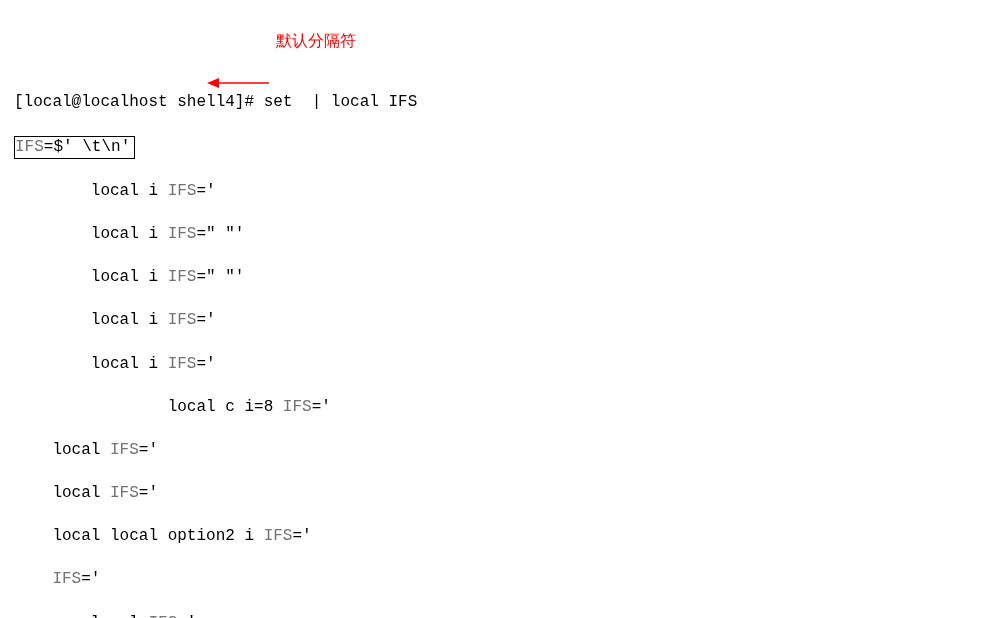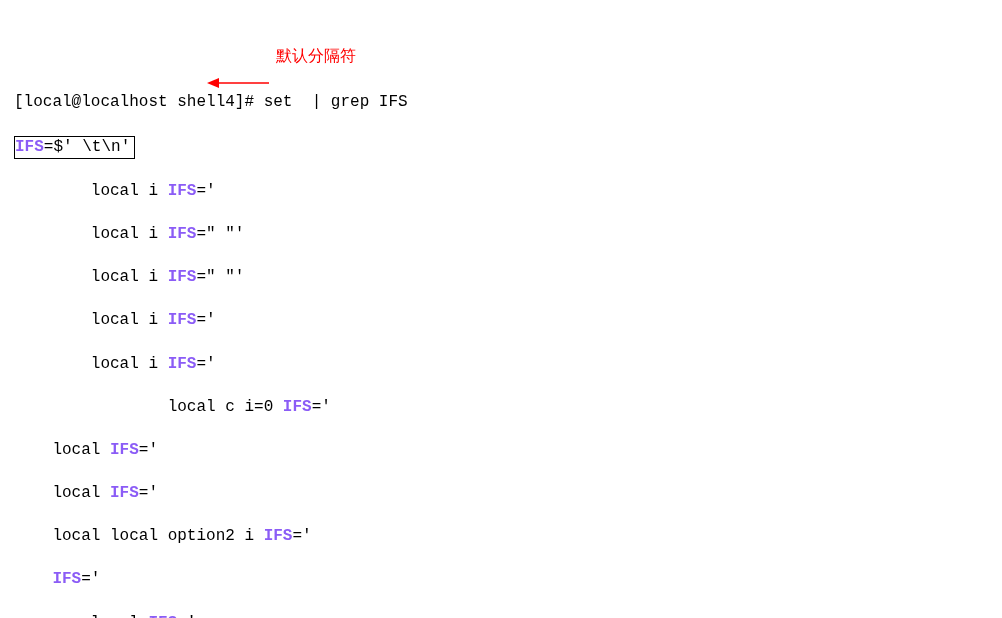"默认分隔符" .annotation { margin-top: 15px -> none }
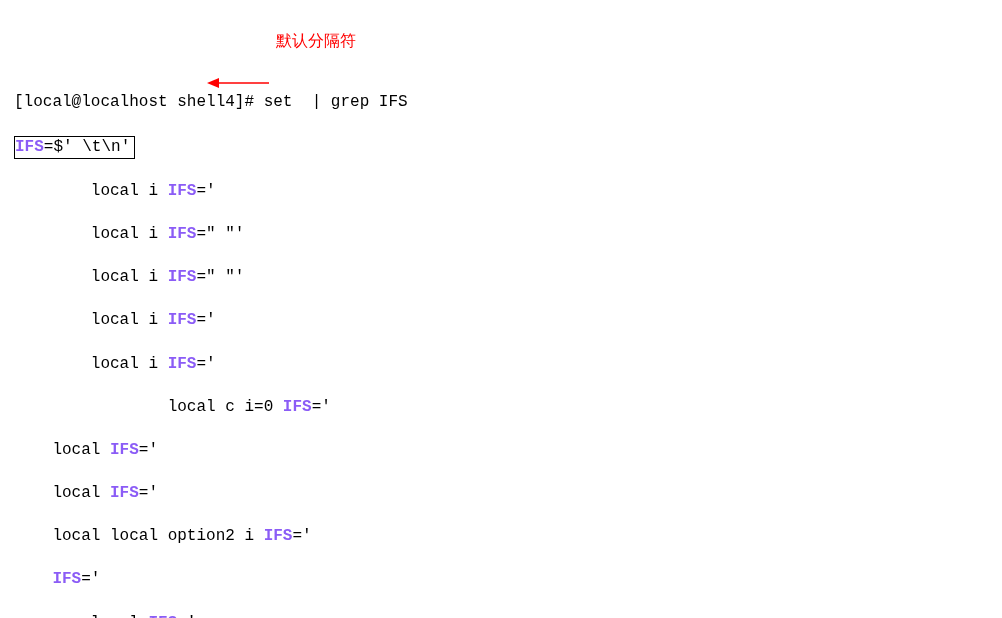"set | grep IFS" span { text: grep -> local }
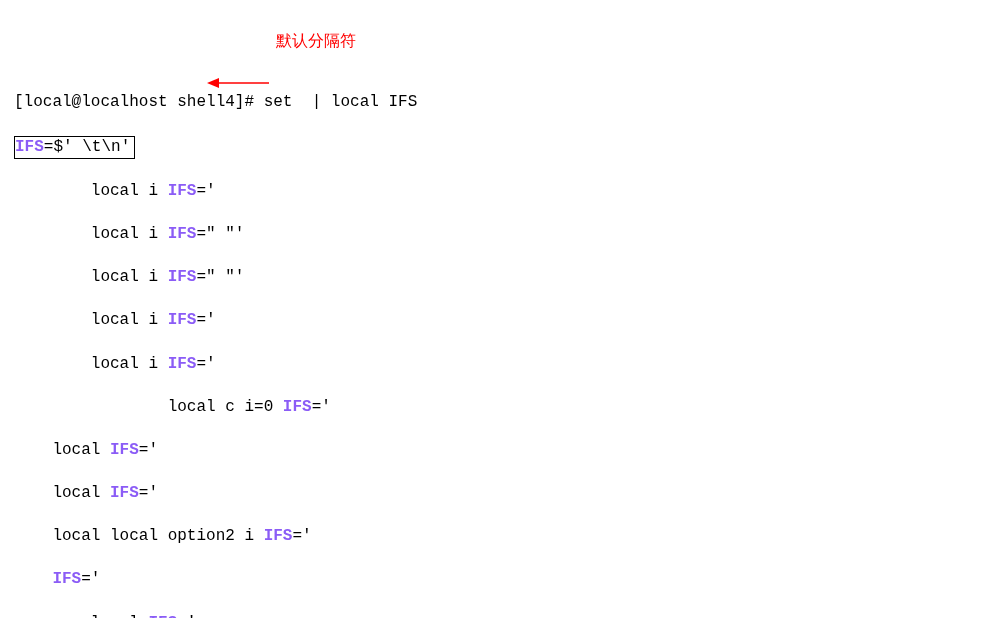"IFS" .hl { color: #8b5cf6 -> #737373; font-weight: bold -> normal }
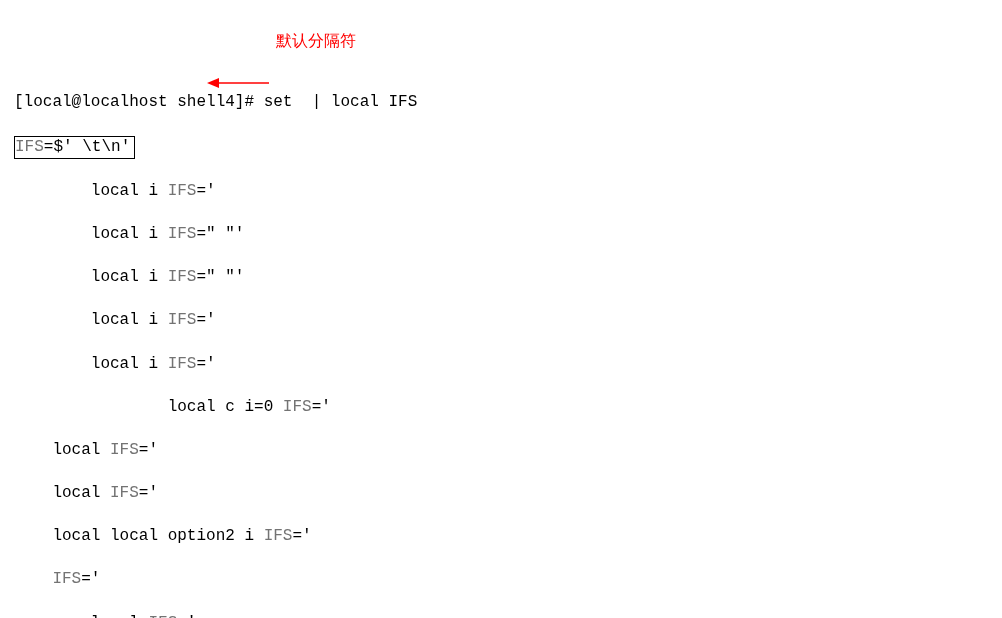"local c i=0" span { text: 0 -> 8 }
